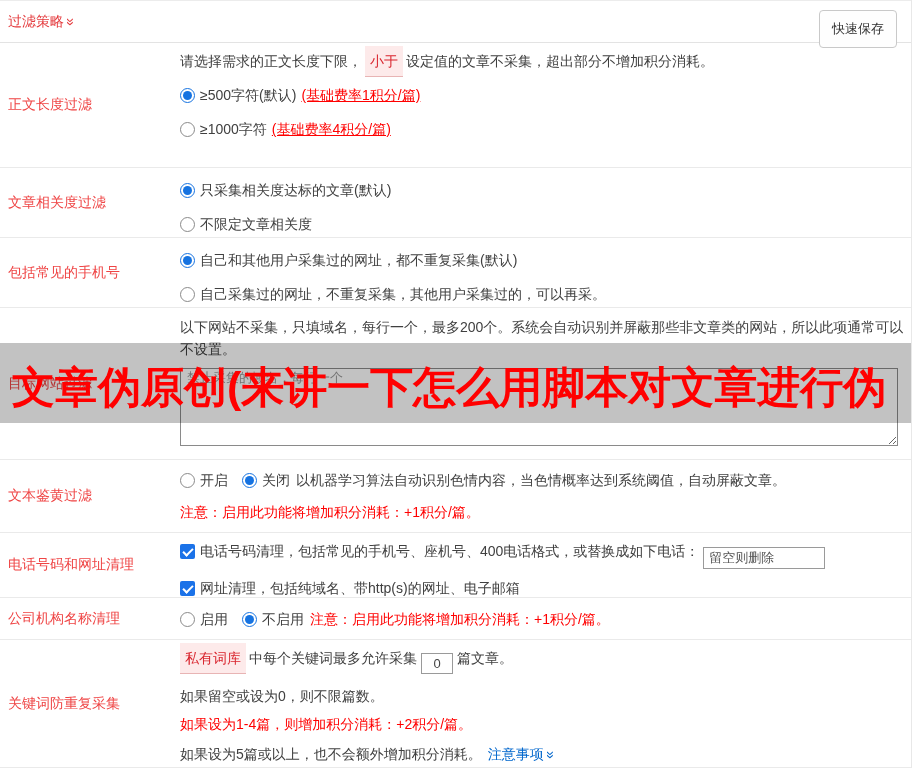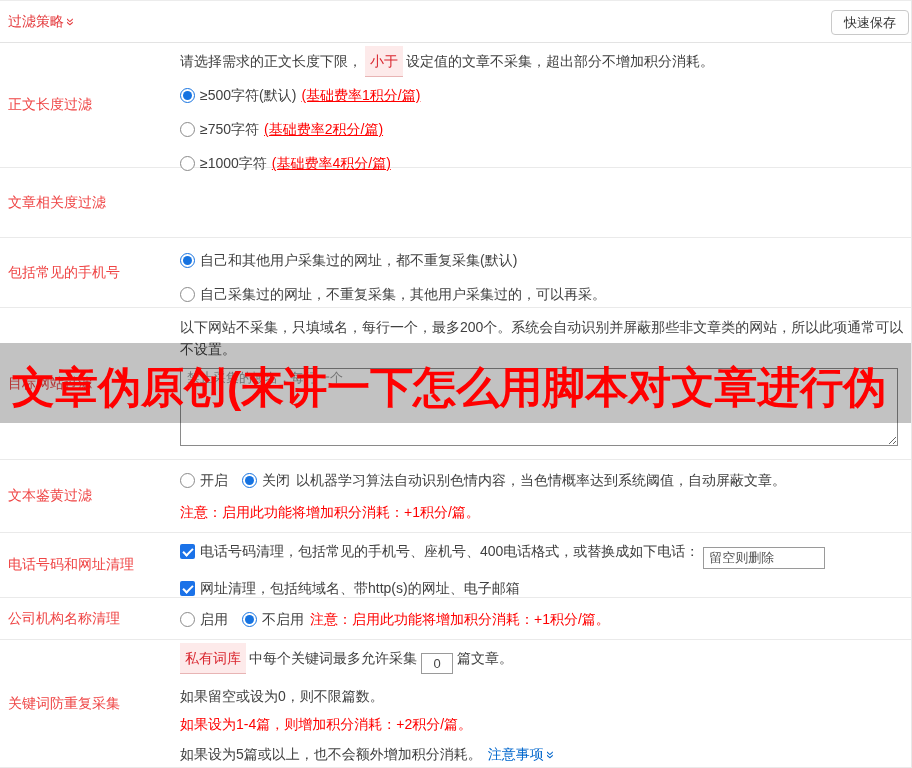"快速保存" .save-btn { height: 25px -> 38px; right: 2px -> 14px }
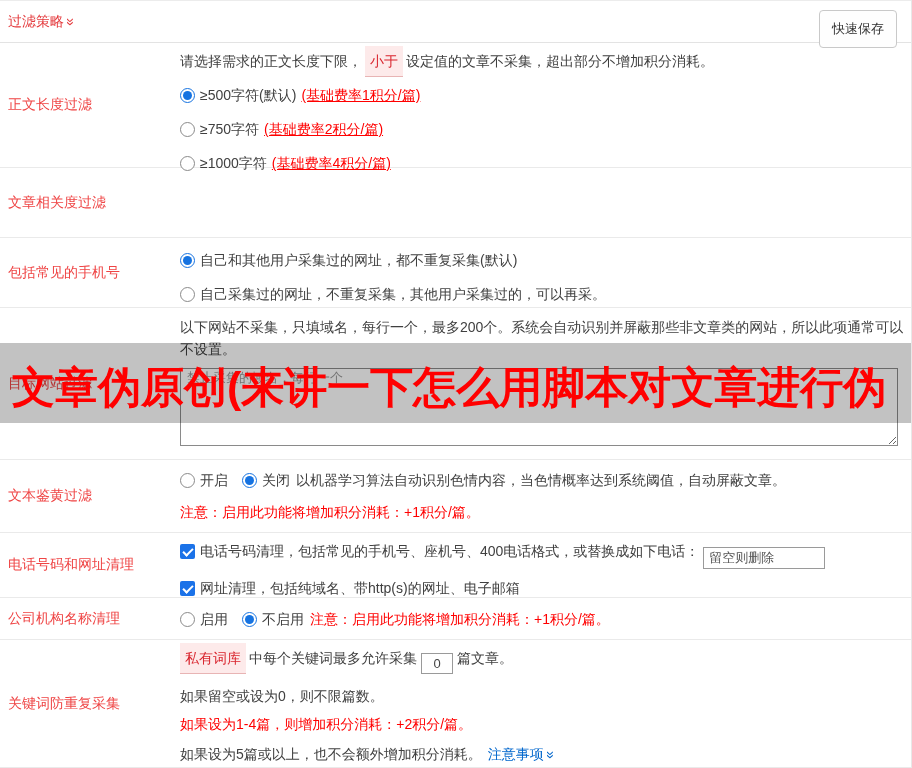"≥750字符" div.opt { html: <div> <span></span> <span>≥750字符</span> <span>(基础费率2积分/篇)</span> </div> -> none }
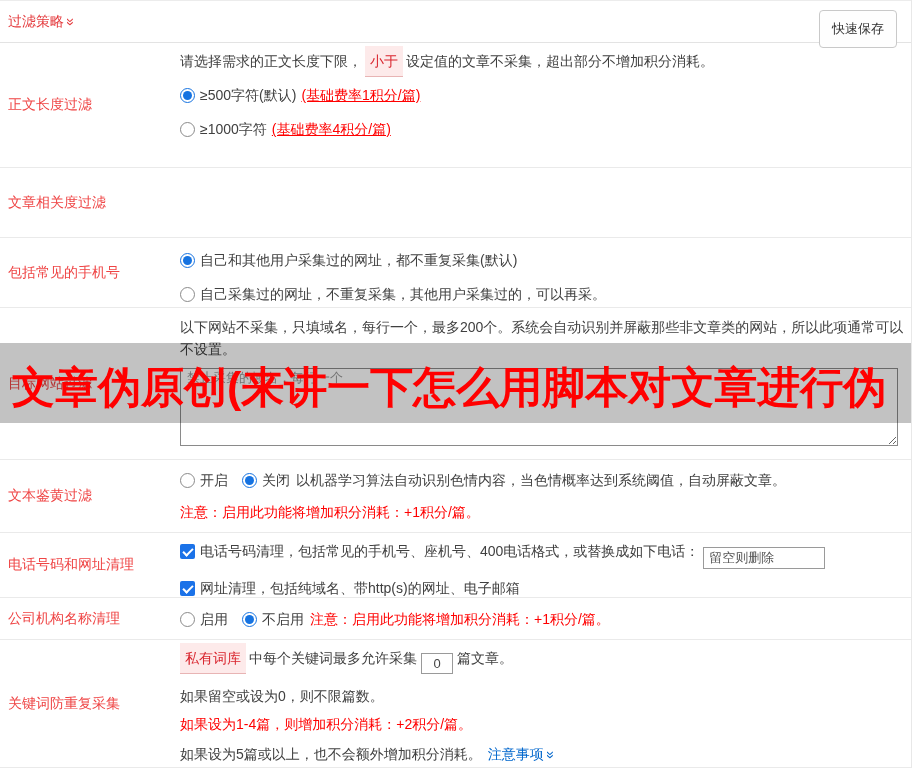"只采集相关度达标的文章(默认)" div.row-content { html: none -> <div> <div> <span></span> <span>只采集相关度达标的文章(默认)</span> </div> <div> <span></span> <span>不限定文章相关度</span> </div> </div> }
